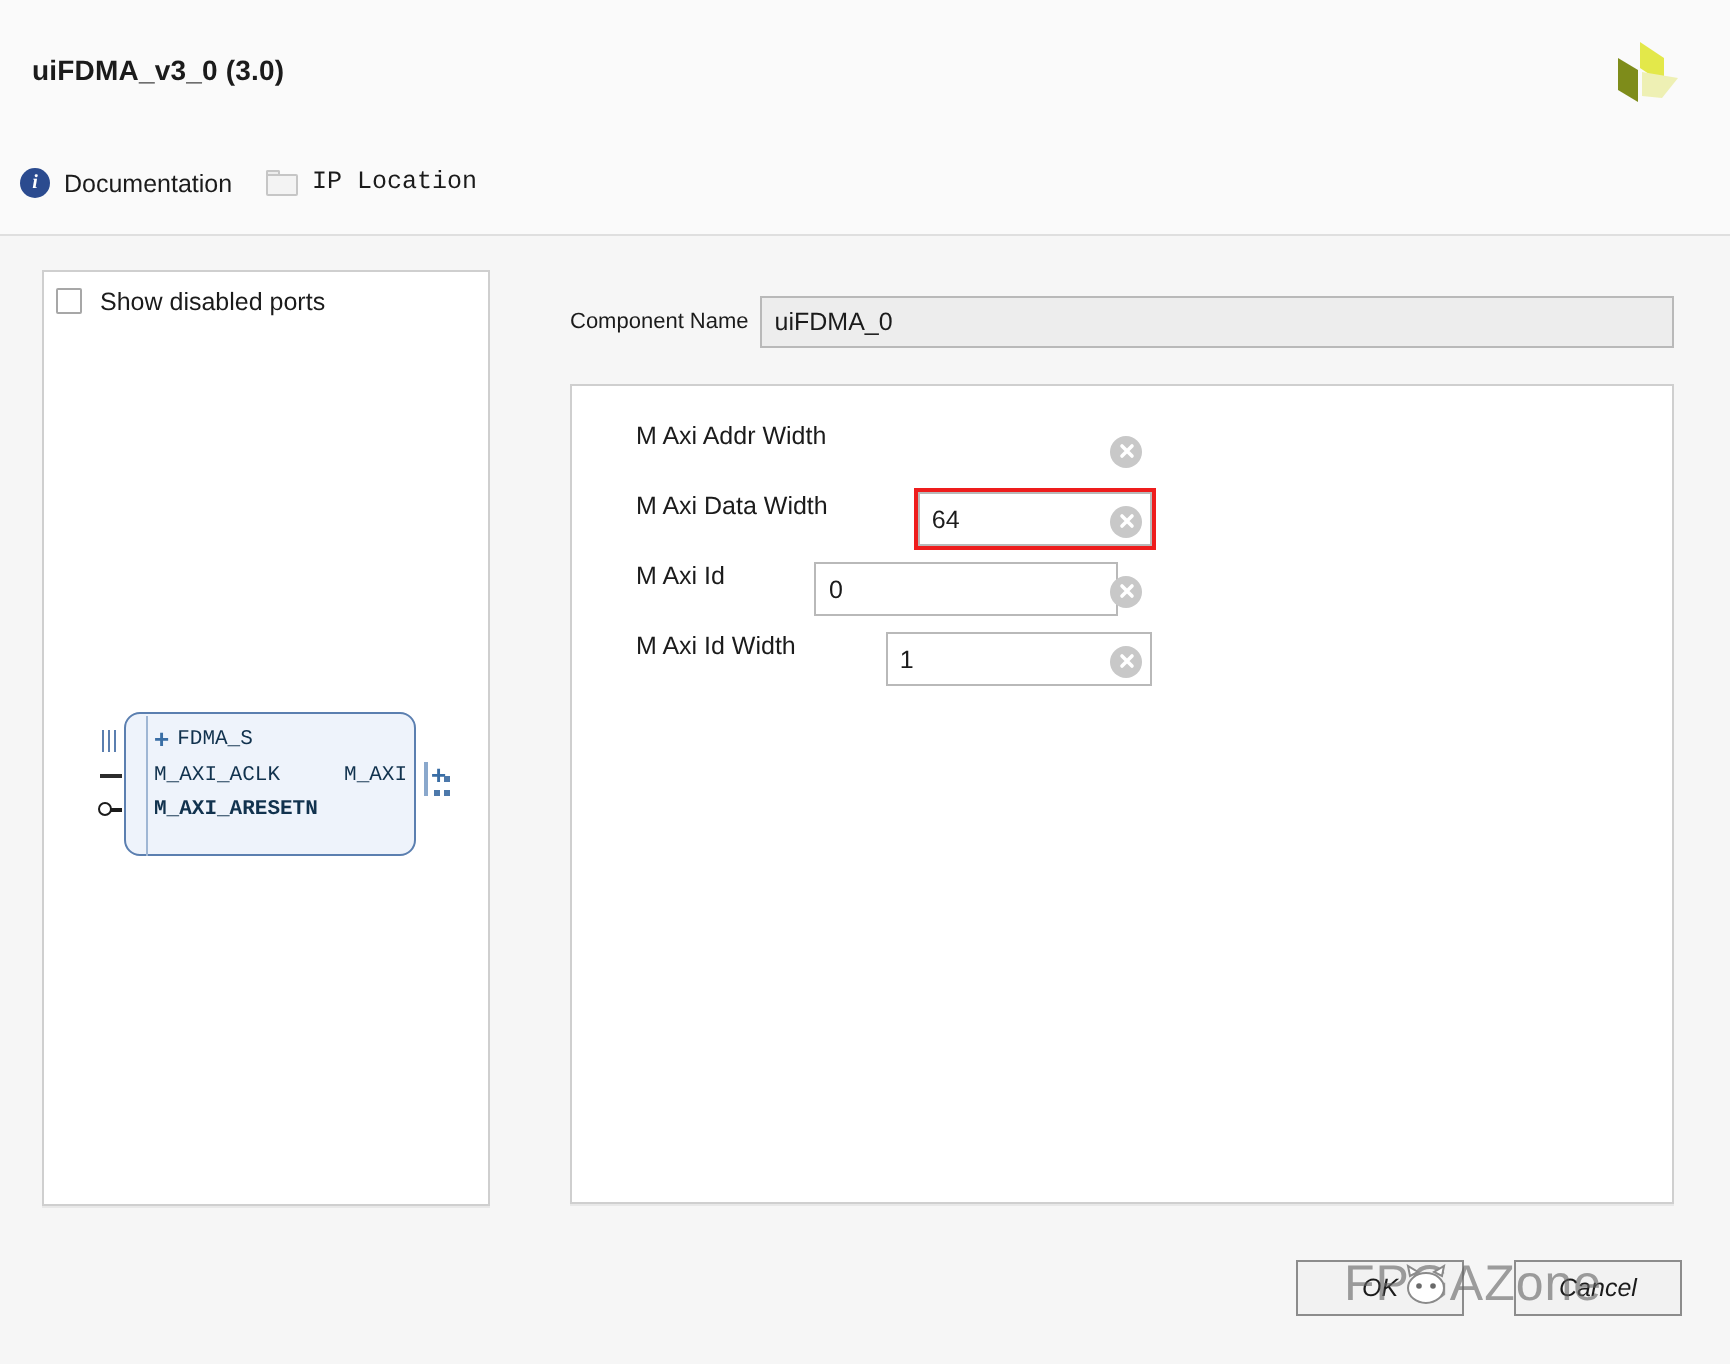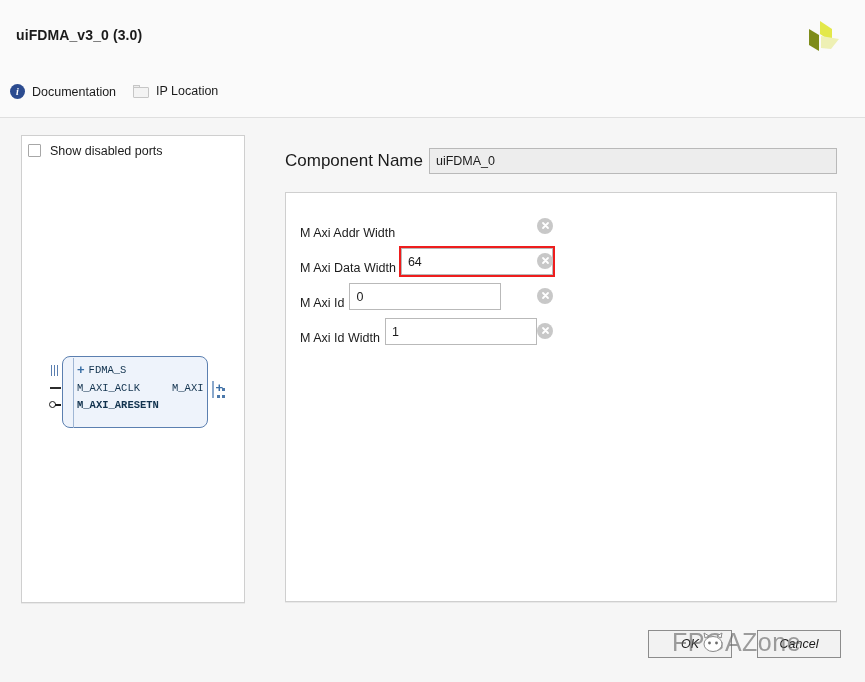"IP Location" .tool-link.loc { font-family: none -> Liberation Mono, monospace }
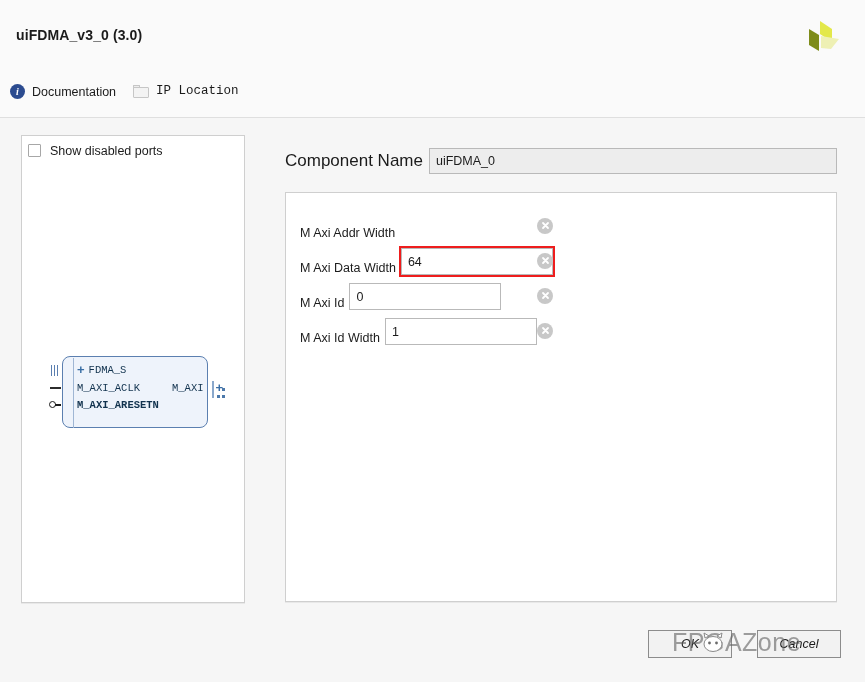"Component Name" .comp-name-label { font-size: 17px -> 11px }
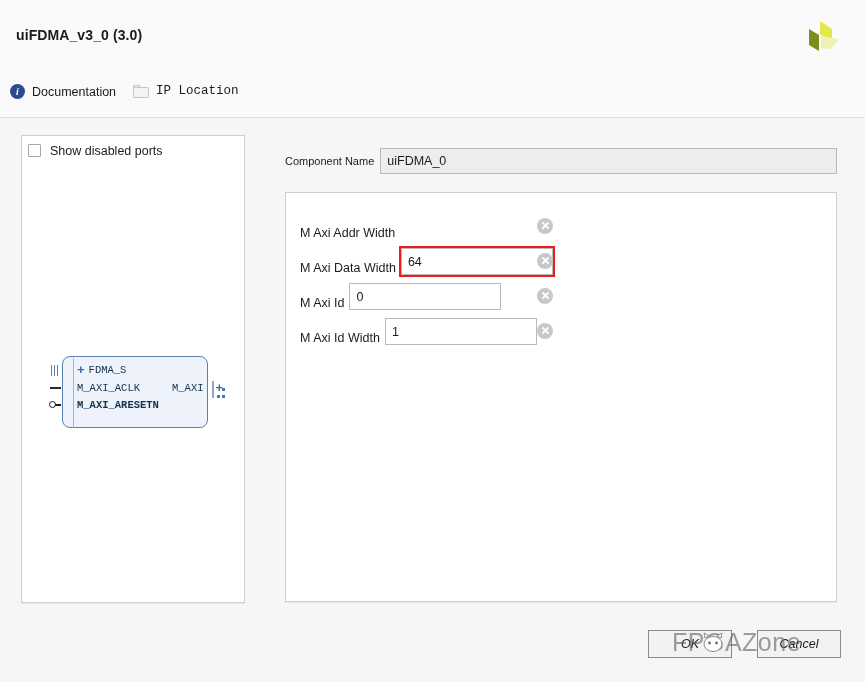"M Axi Addr Width" .param-row { align-items: flex-end -> flex-start; gap: none -> 40px; left: 14px -> 32px }
